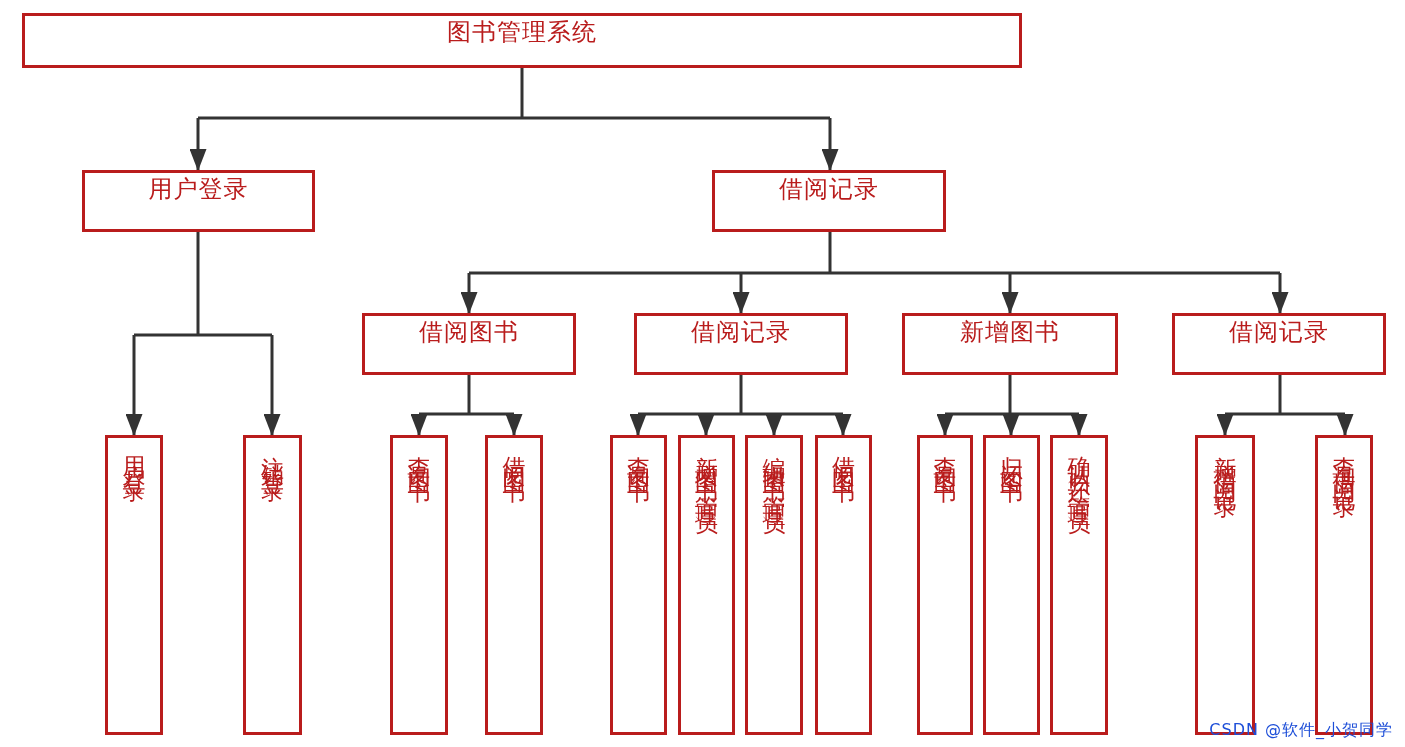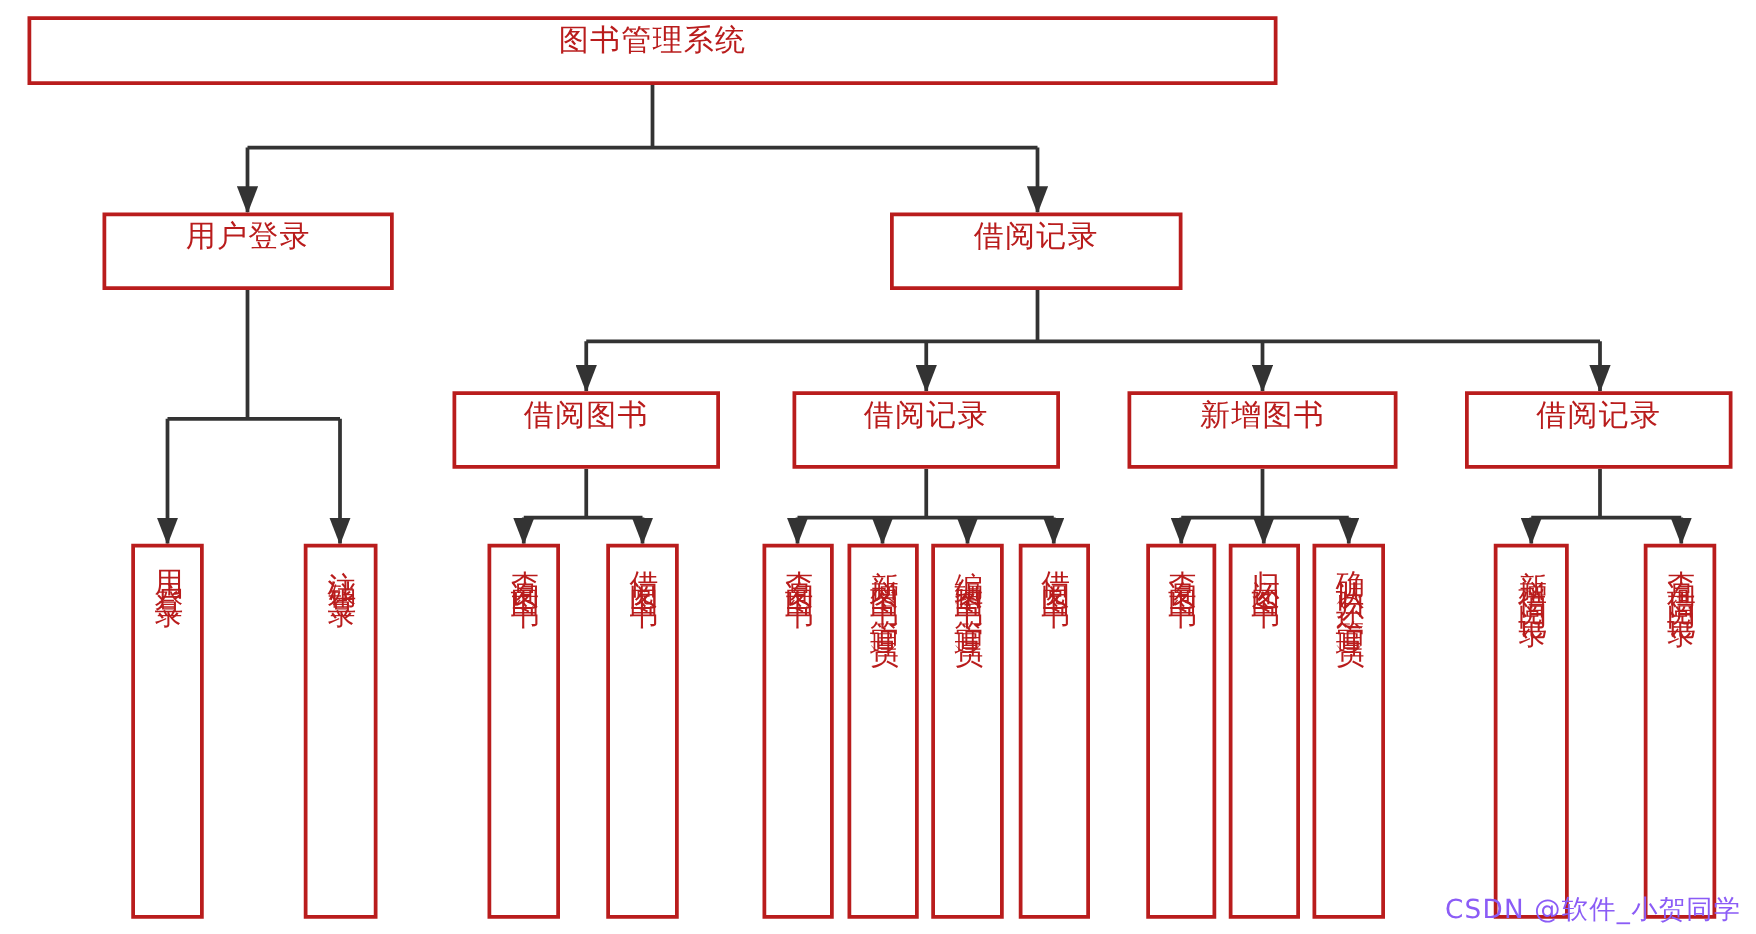"CSDN @软件_小贺同学" .watermark { color: #8b5cf6 -> #1d4ed8; font-size: 21px -> 16px }
